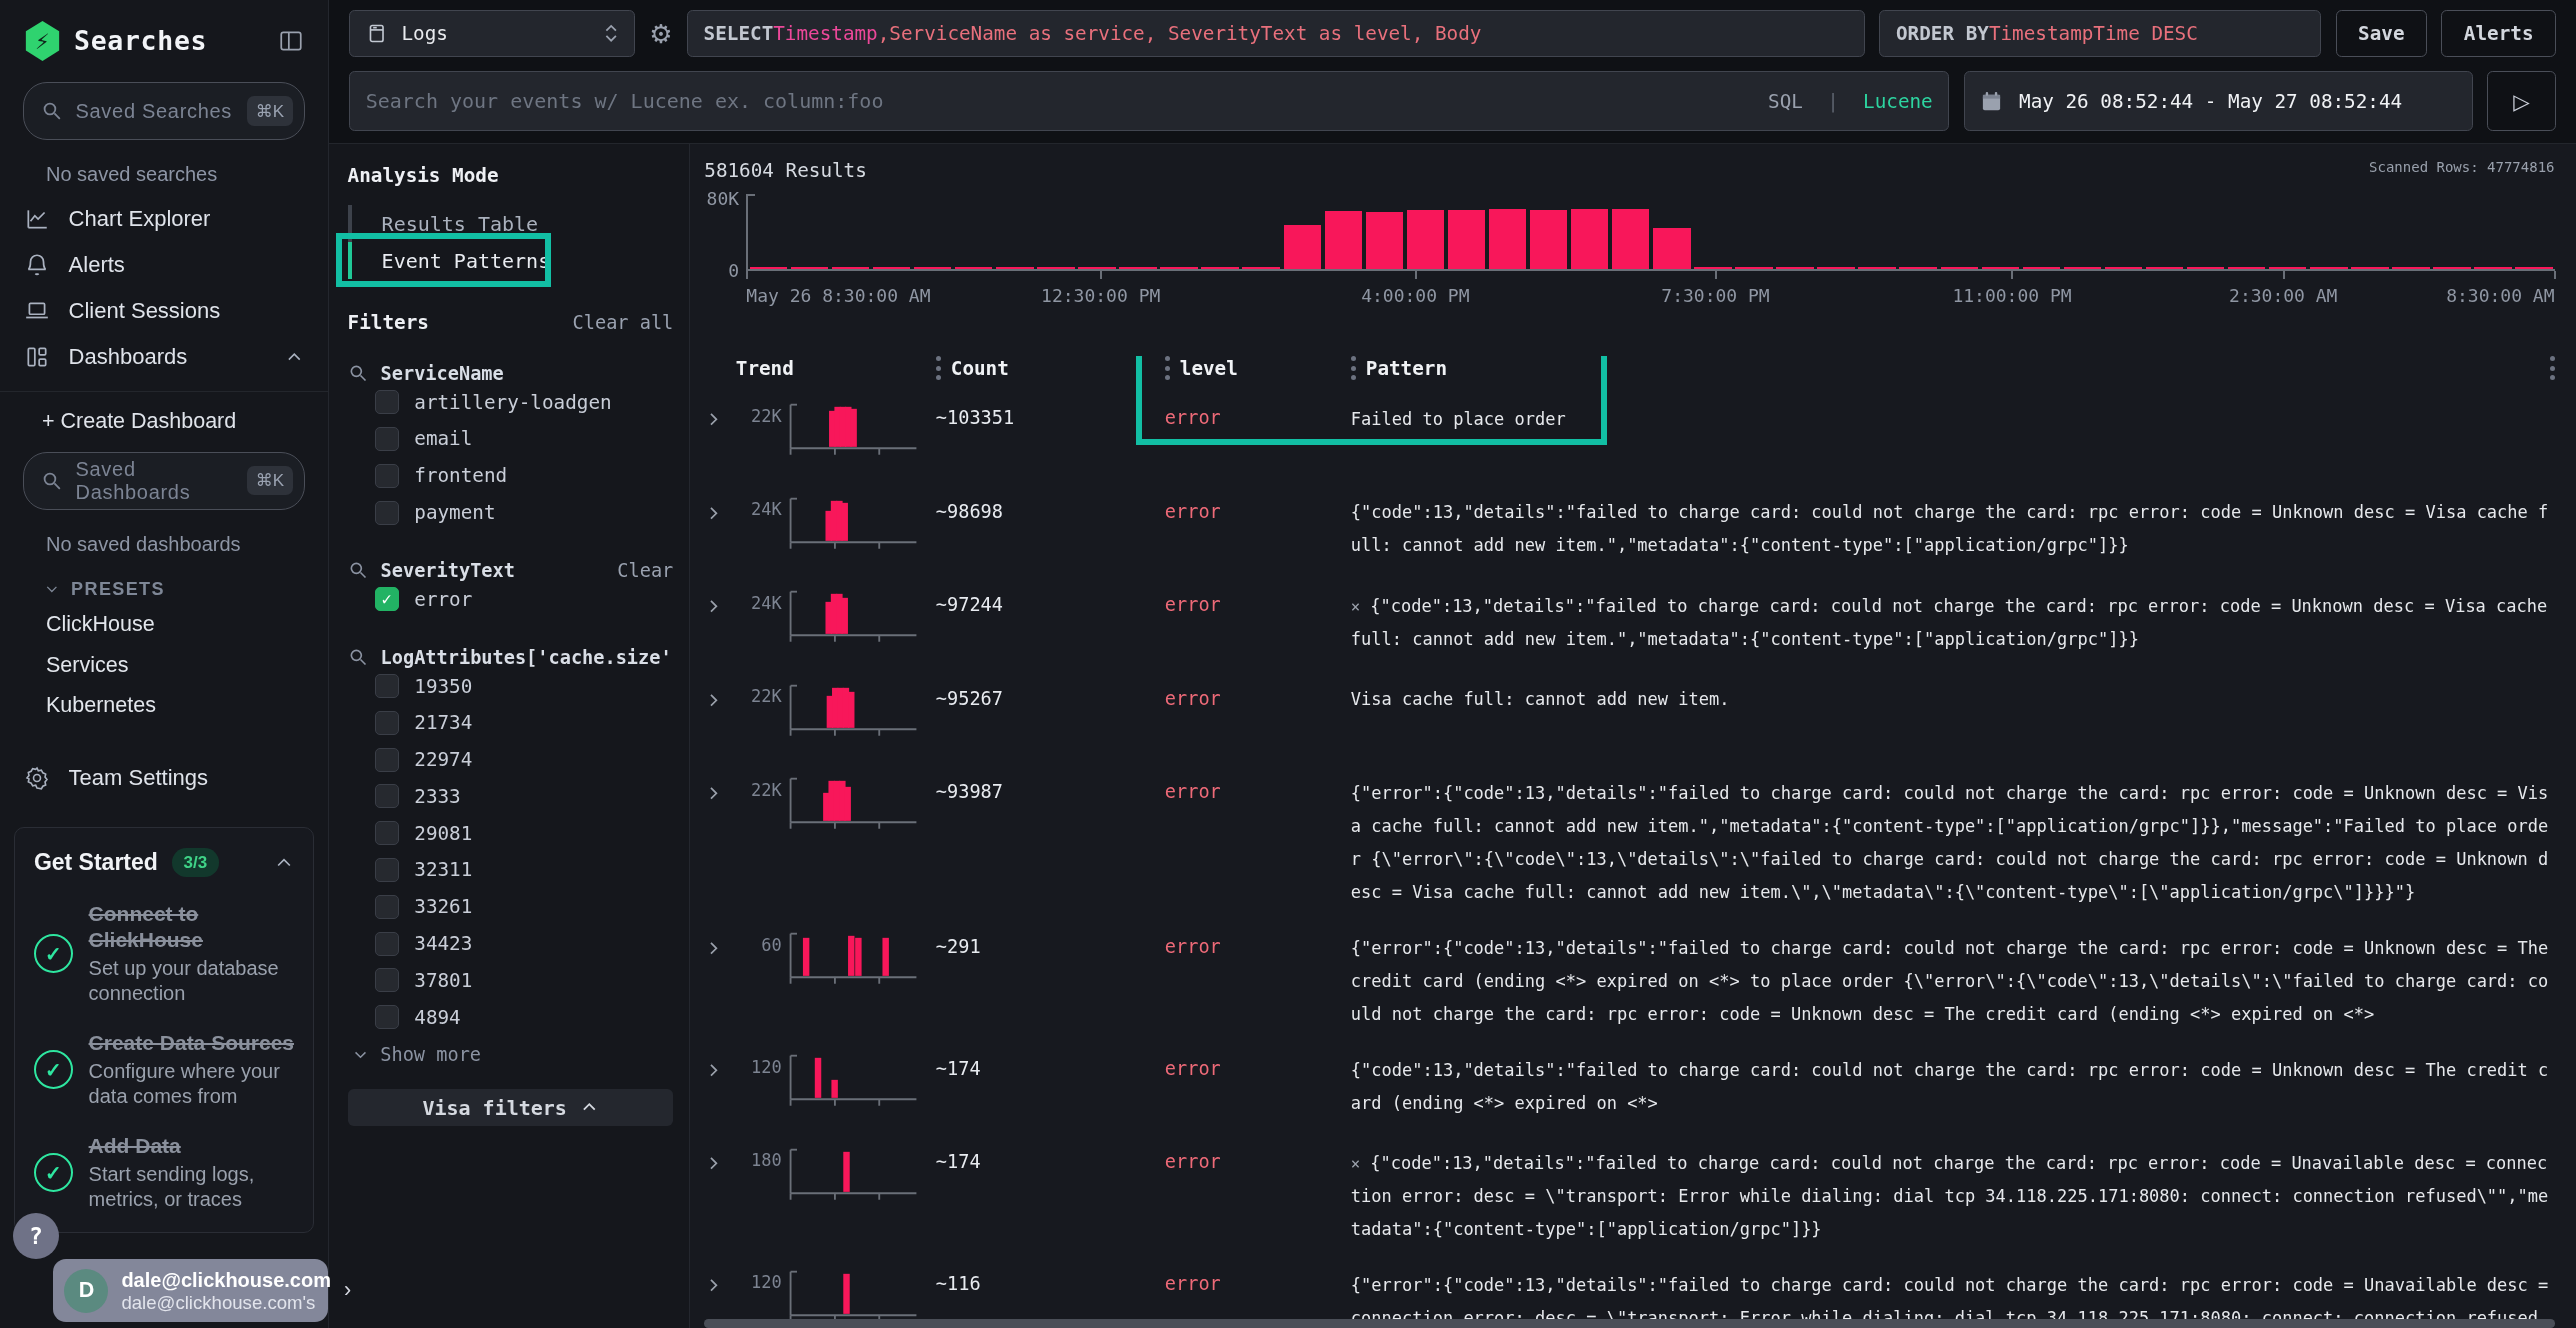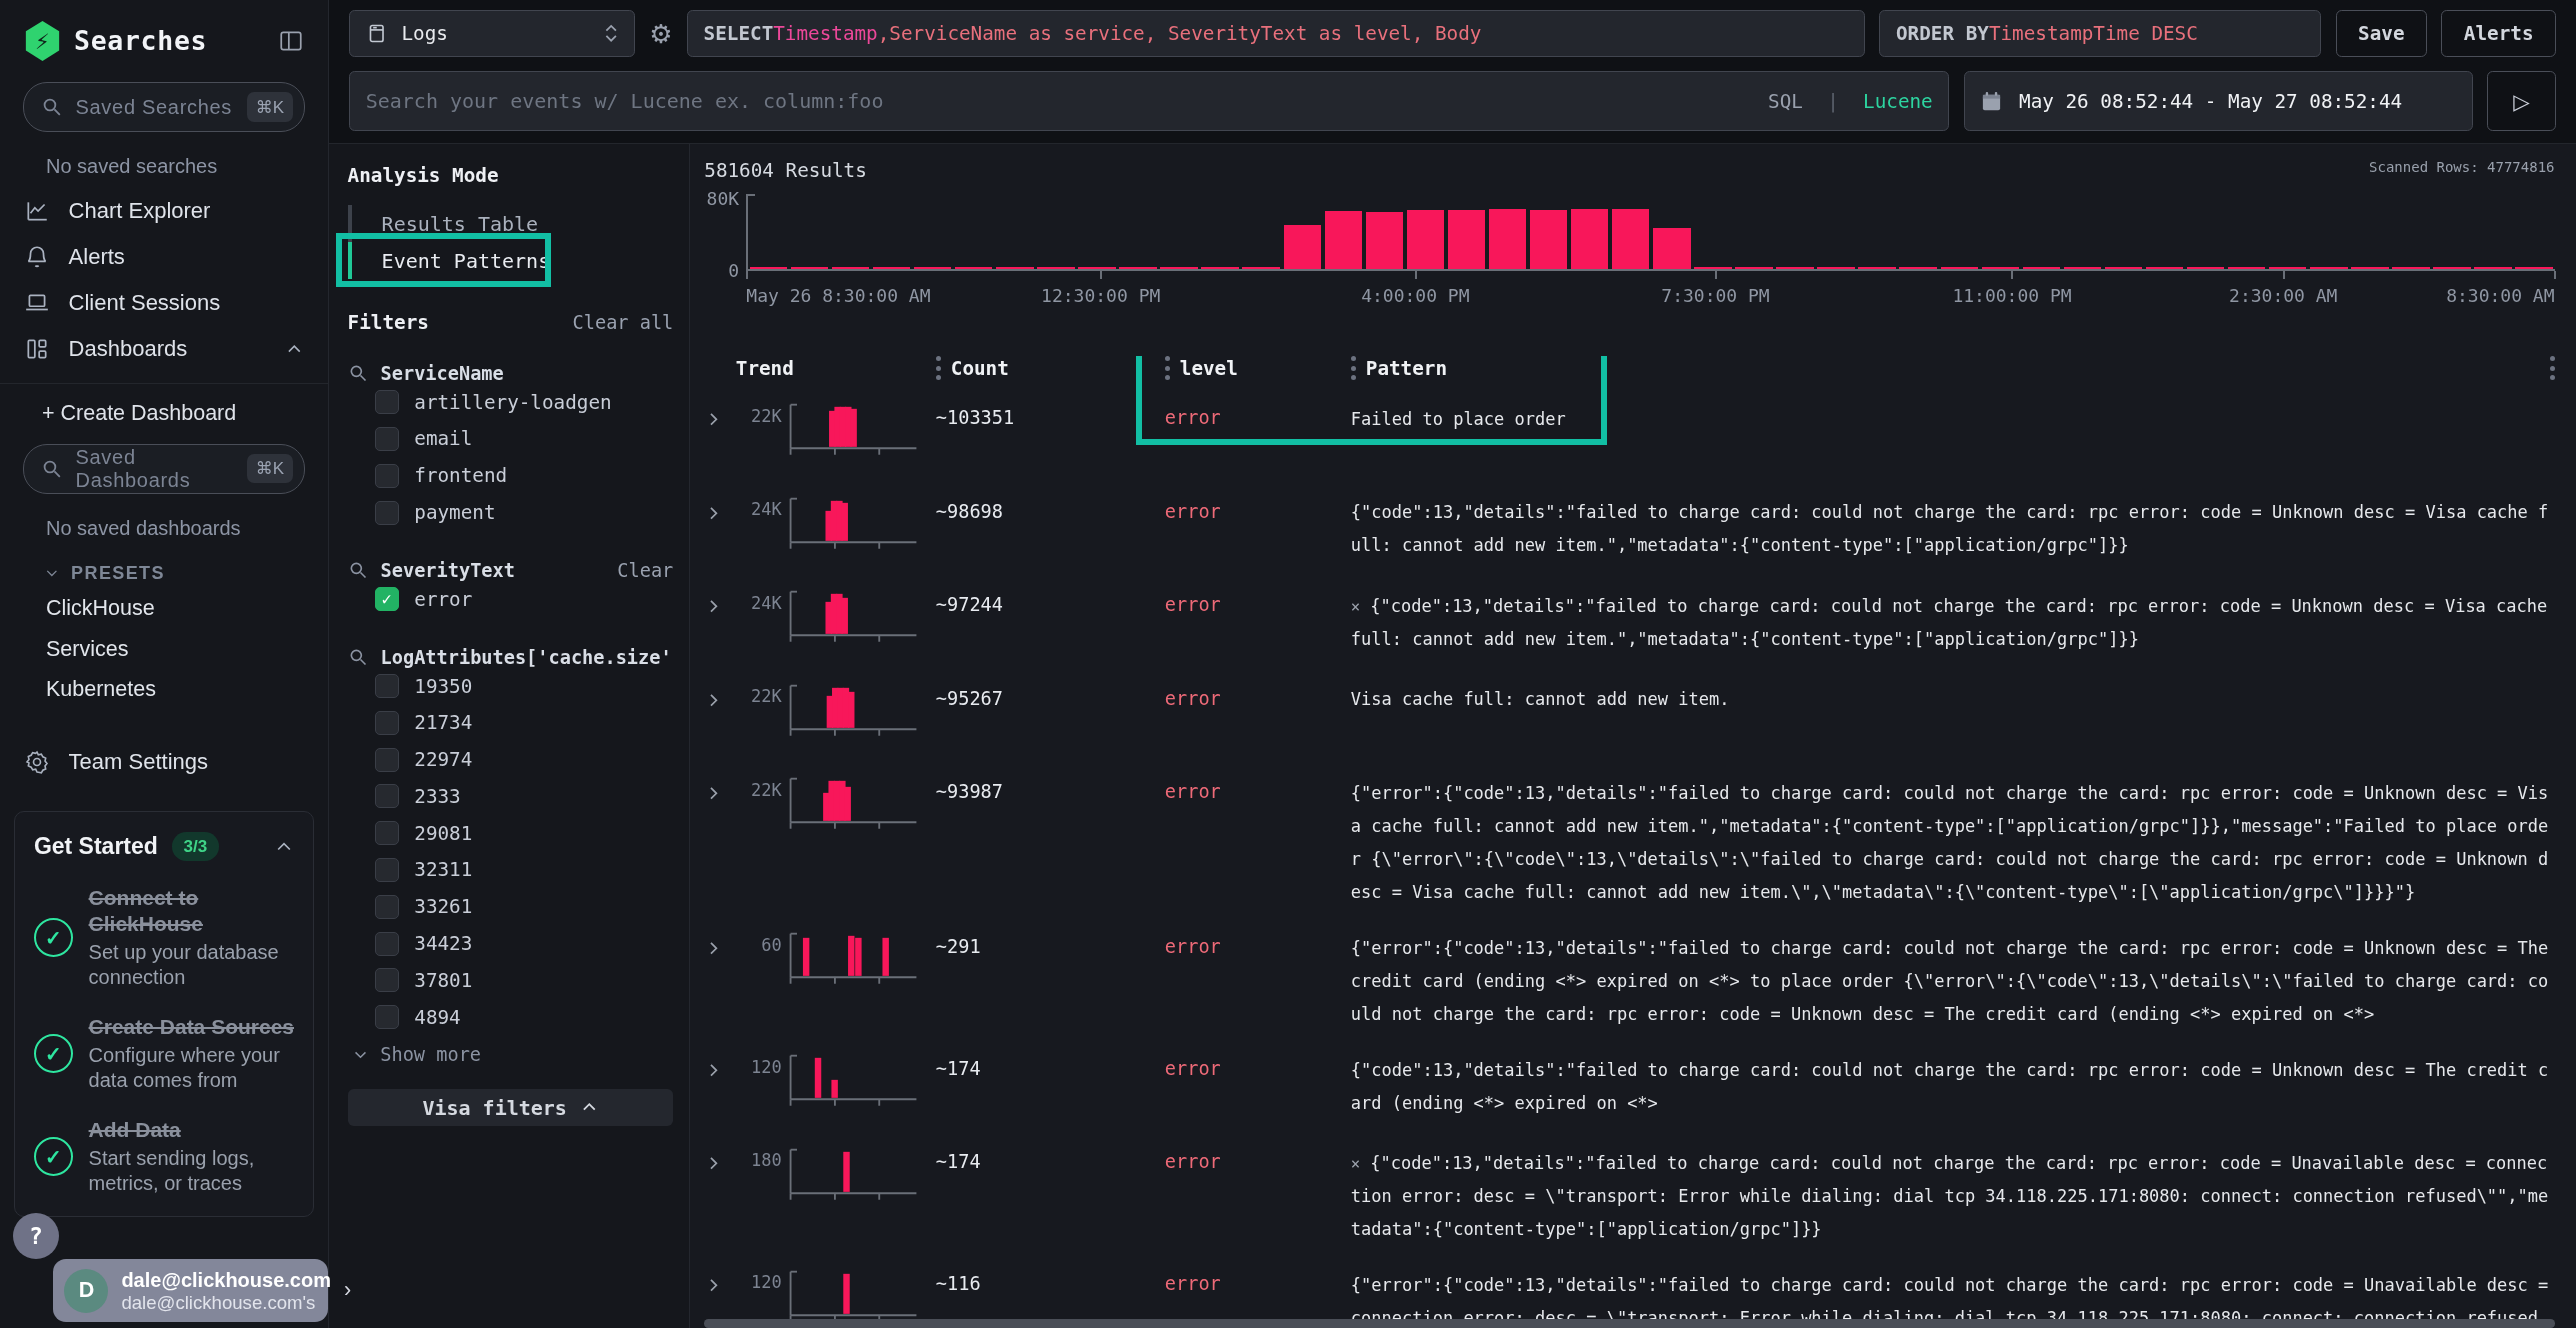"Saved Searches" .pill { height: 50px -> 58px }
